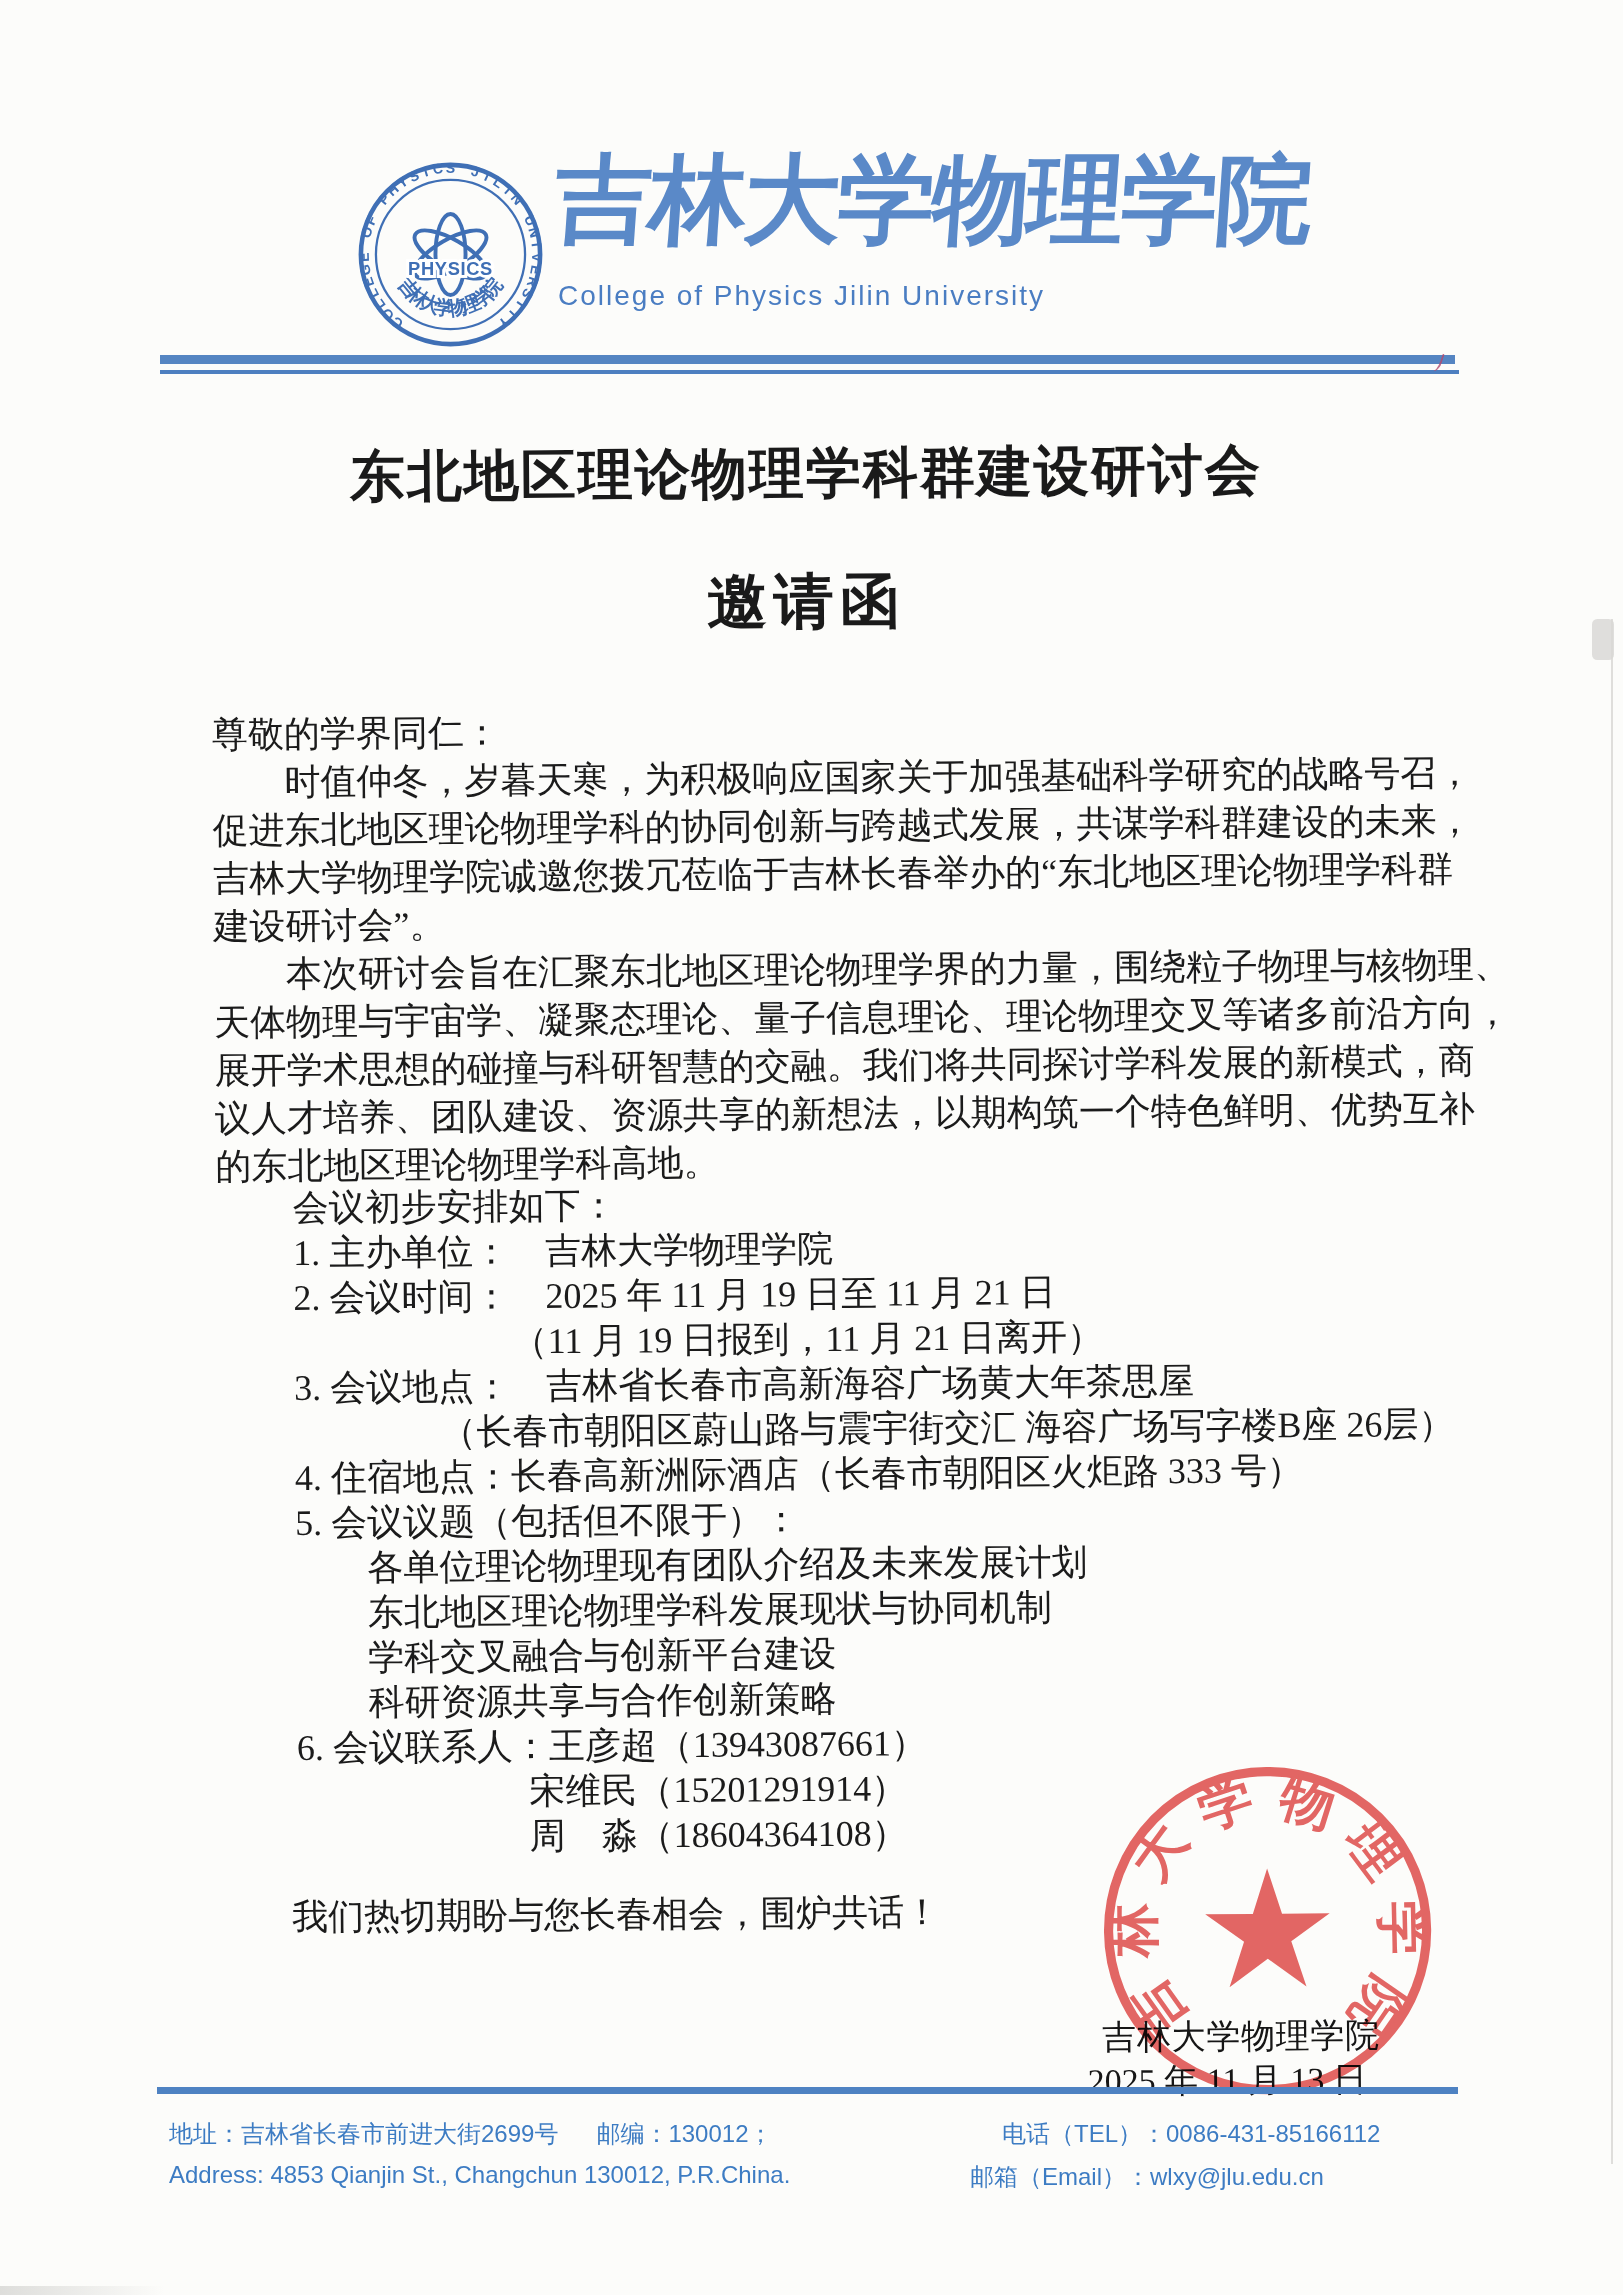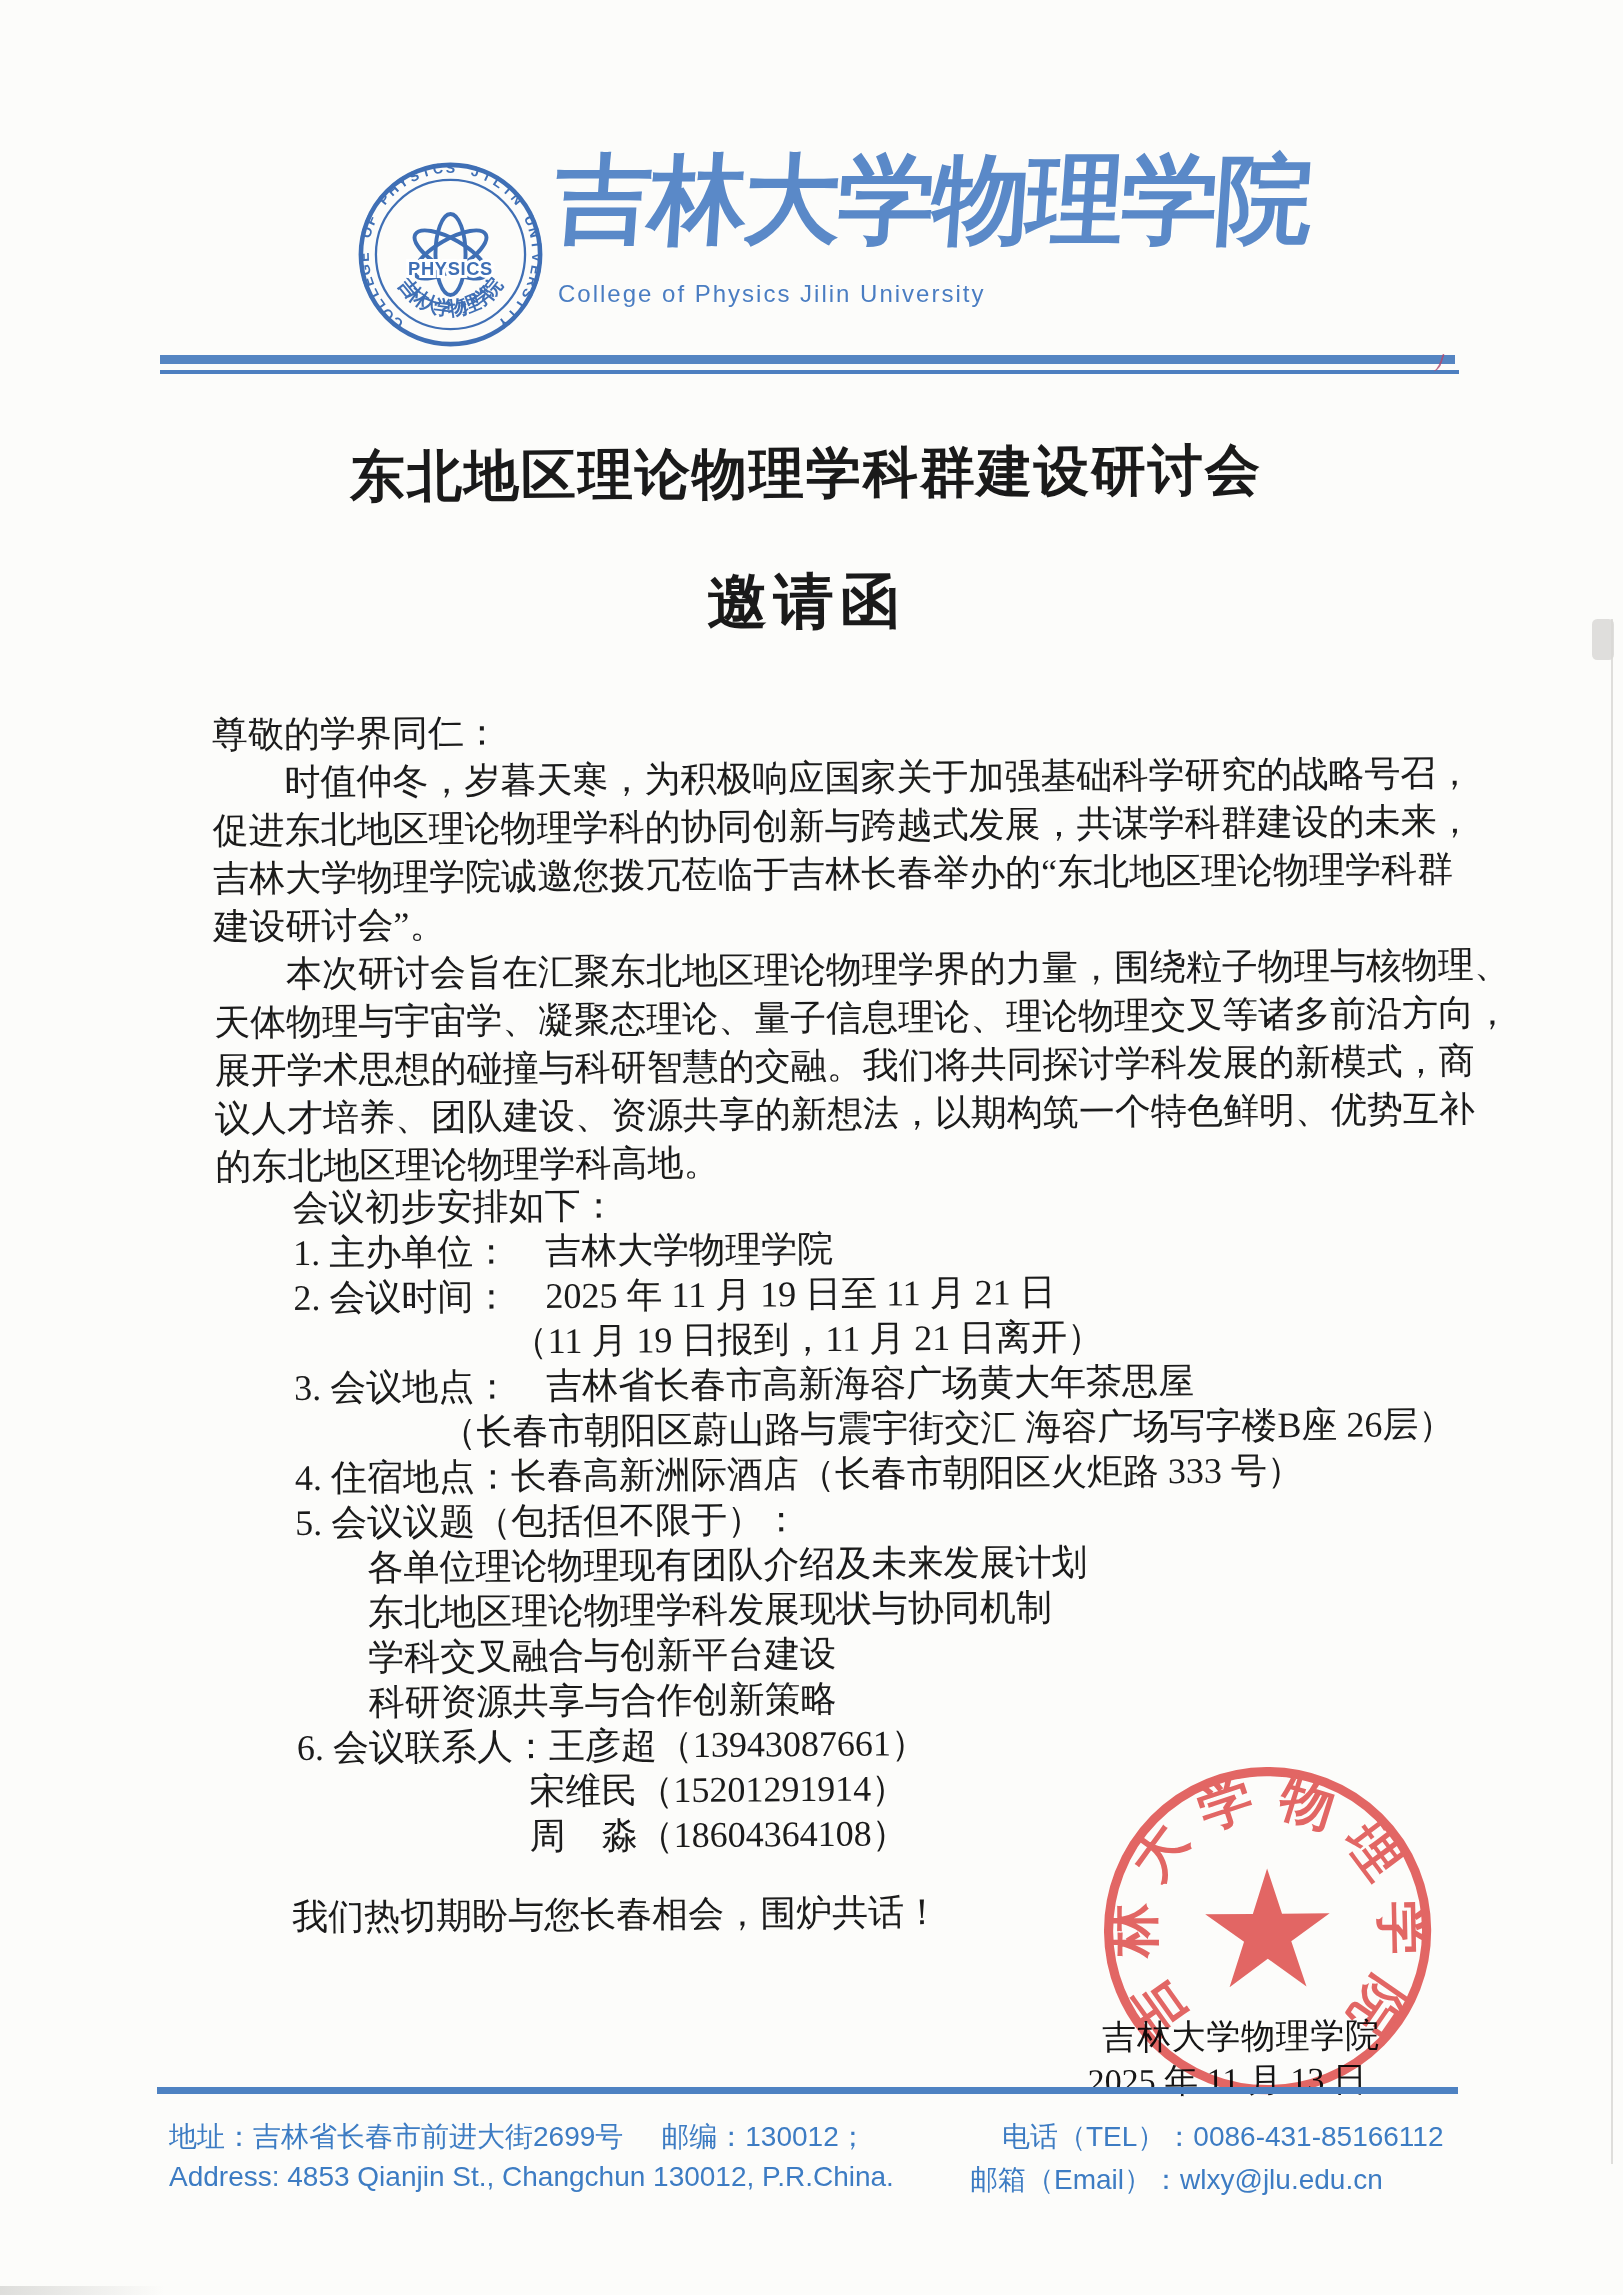"College of Physics Jilin University" .org-en { font-size: 24px -> 28px }
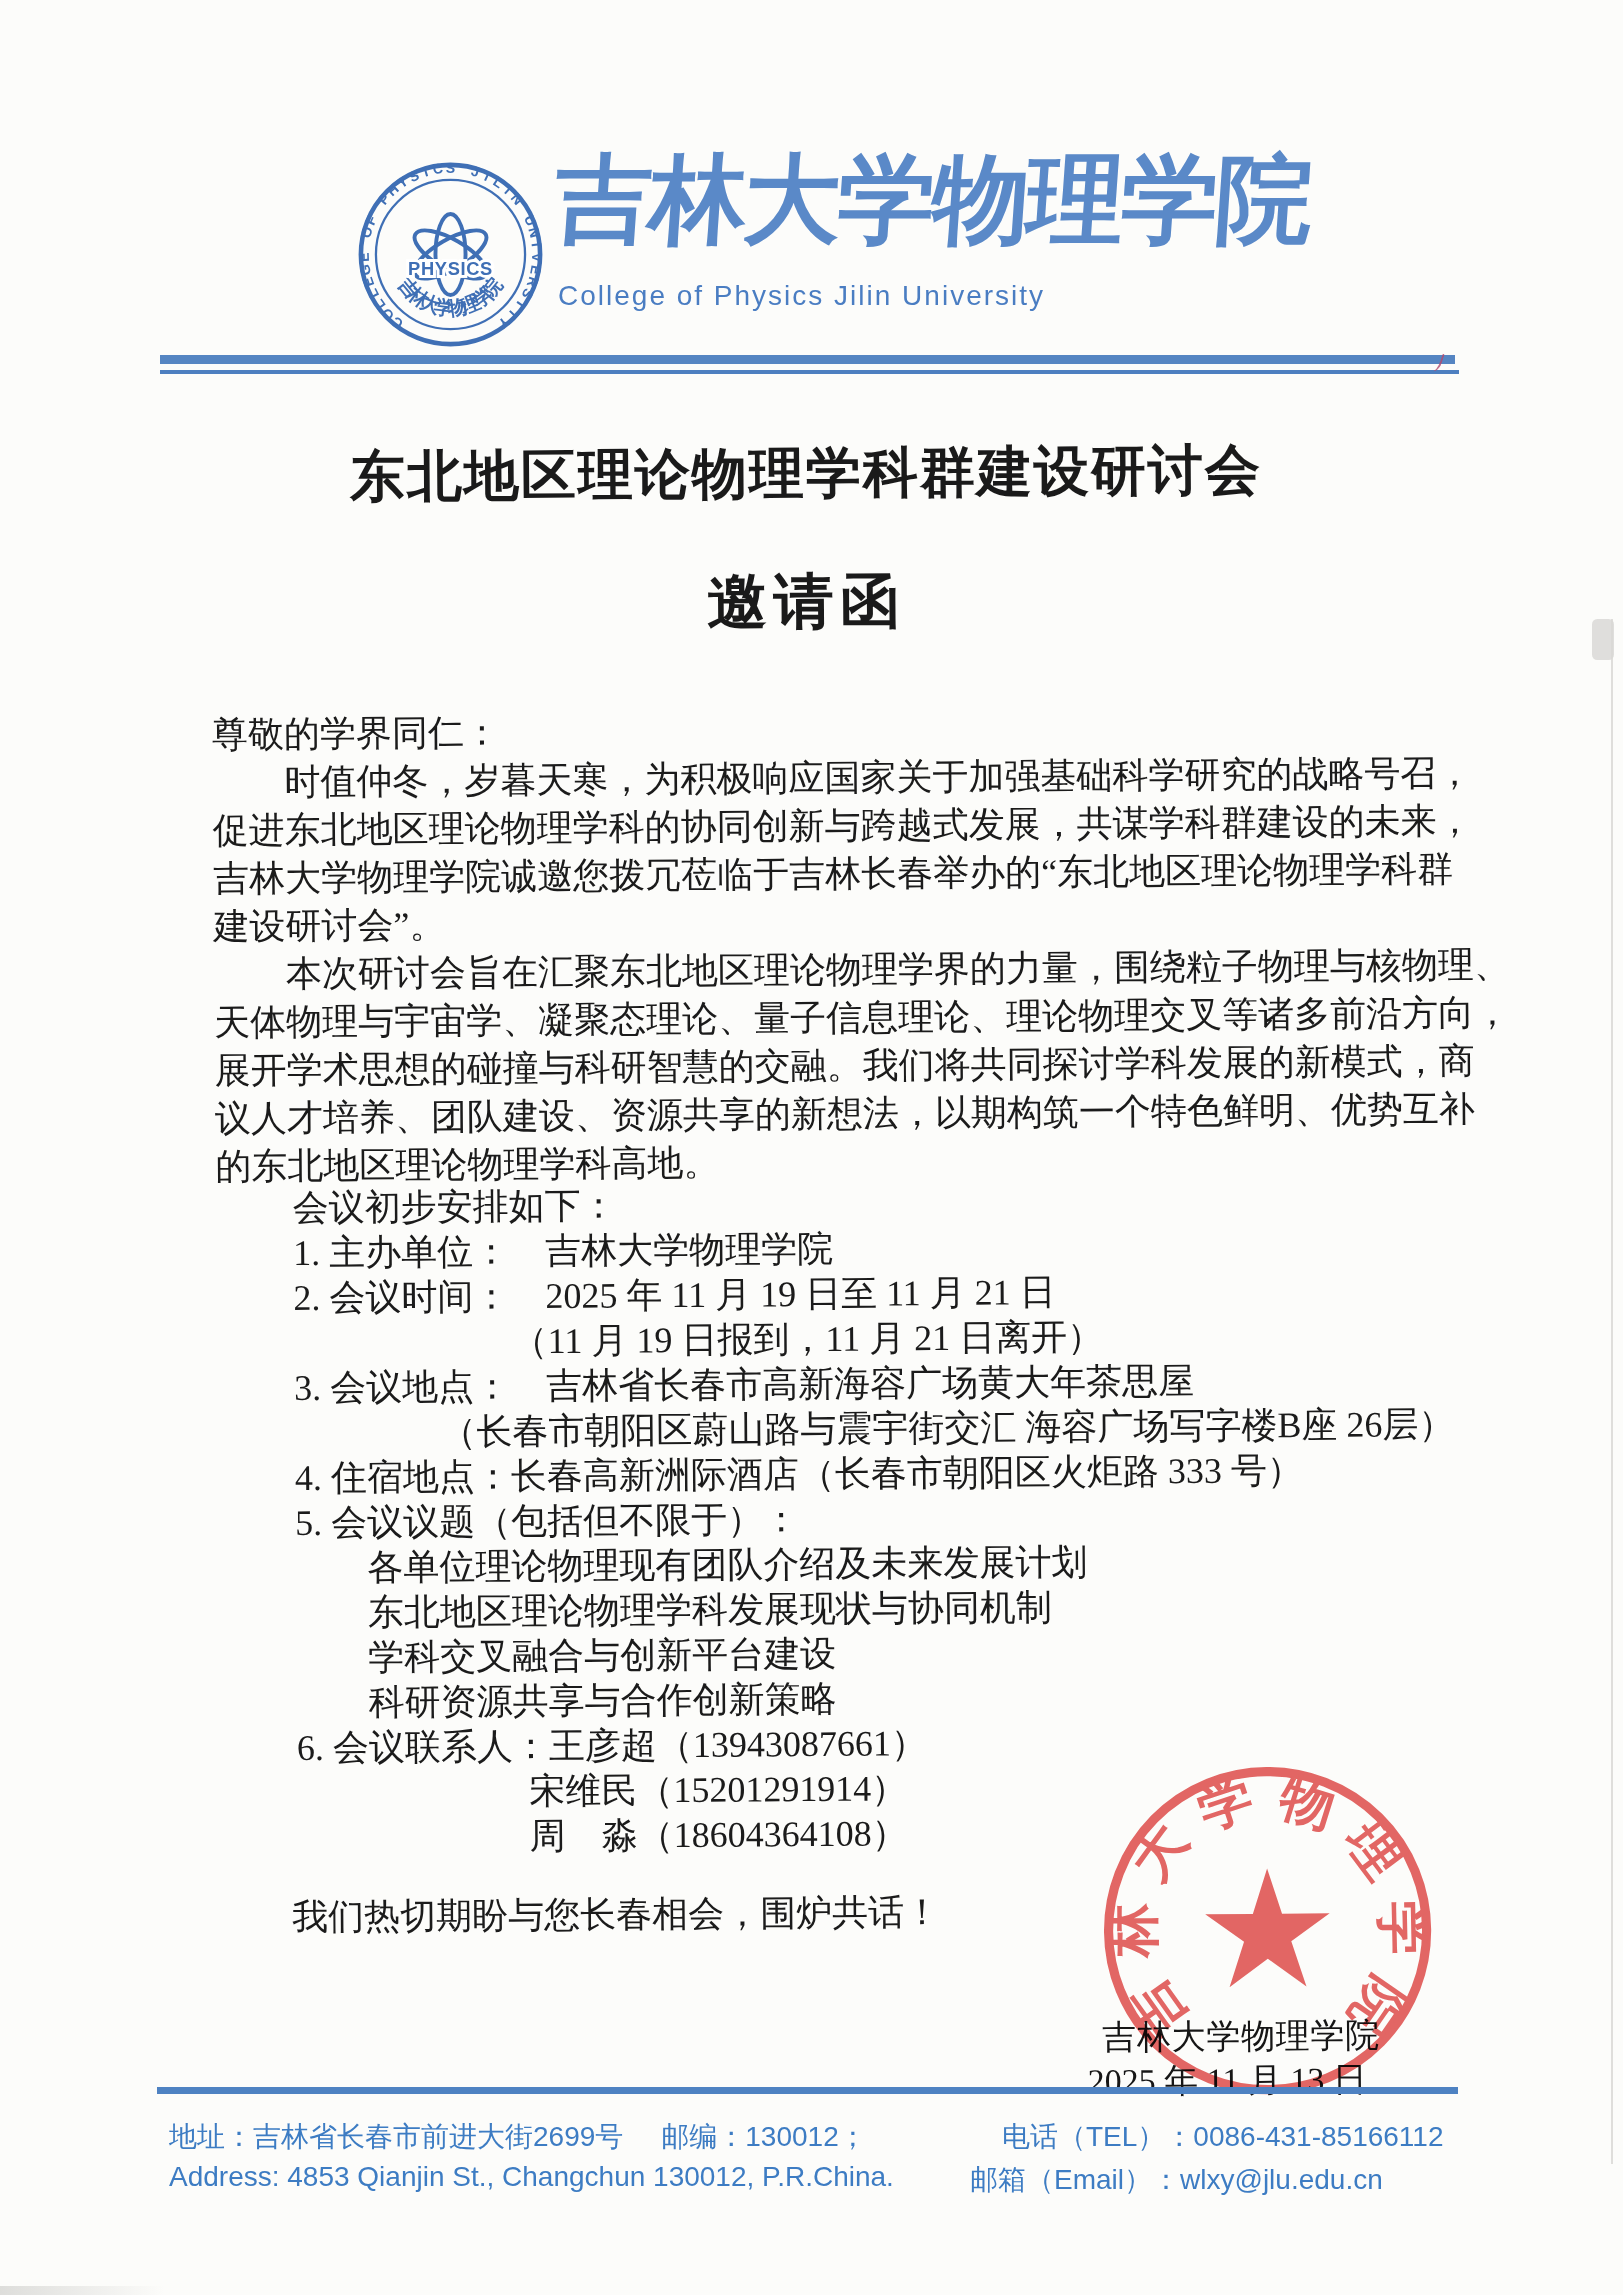"地址：吉林省长春市前进大街2699号 邮编：130012；" .footer { font-size: 28px -> 24px }
